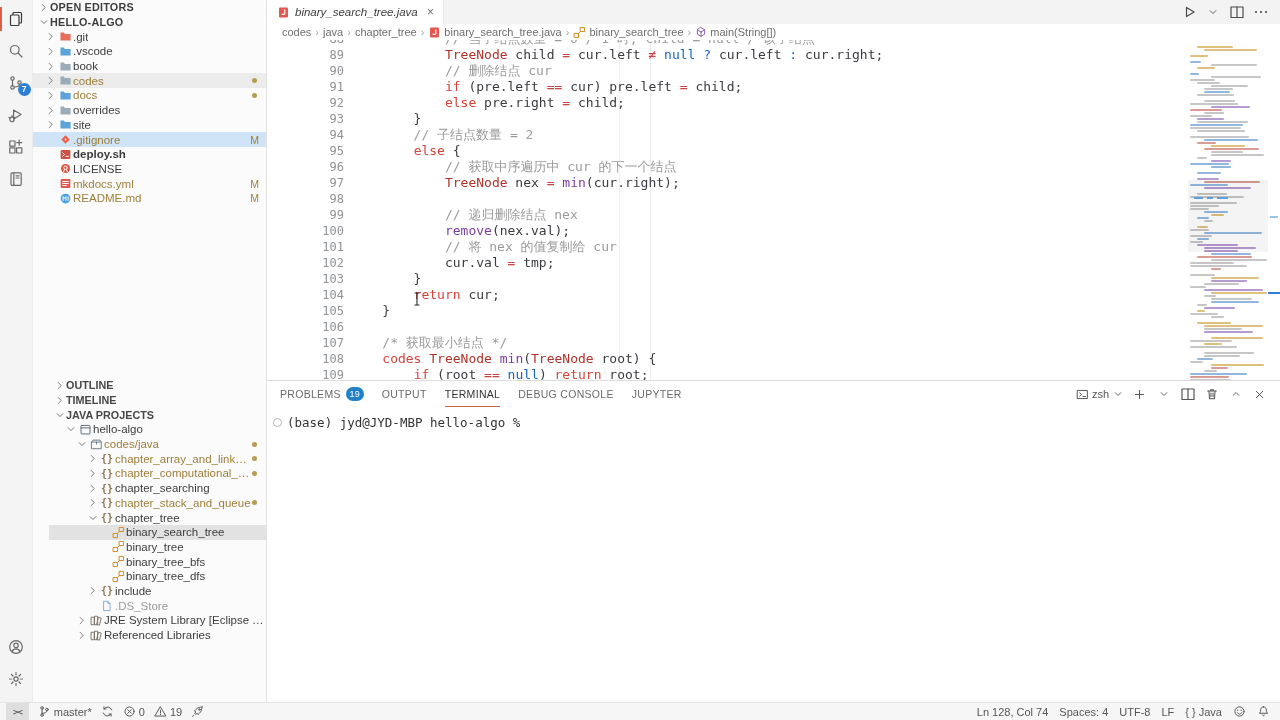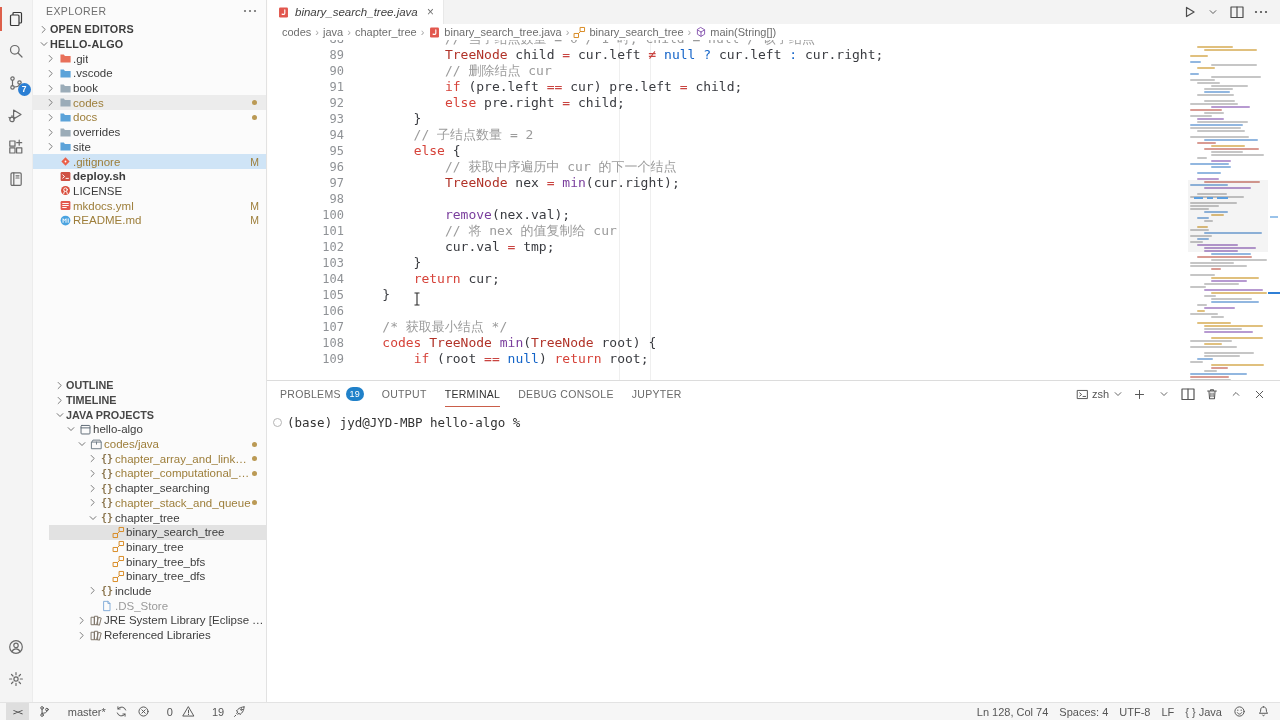"EXPLORER" div.sb-header { html: <div> <span>EXPLORER</span> <span></span> <span> <svg> <circle></circle> <circle></circle> <circle></circle> </svg> </span> </div> -> none }
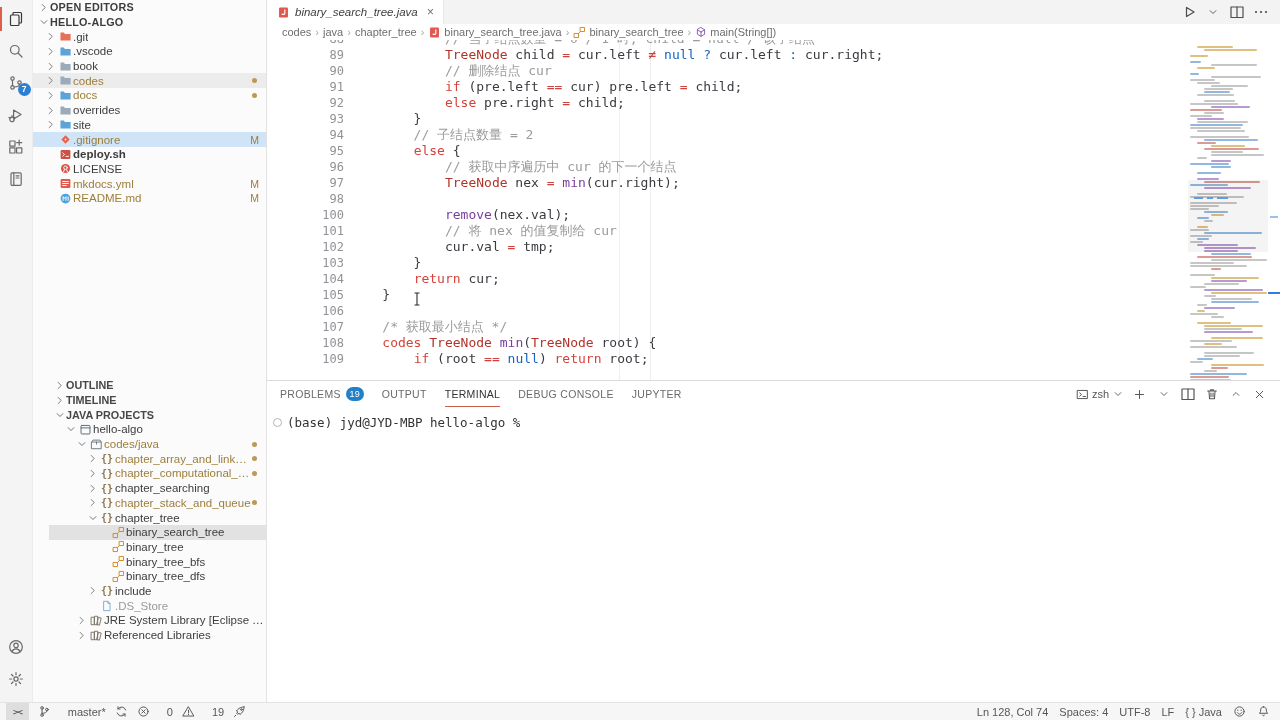"99" div.code-line { html: none -> <div><span>99</span><span><span> // 递归删除结点 nex</span></span></div> }
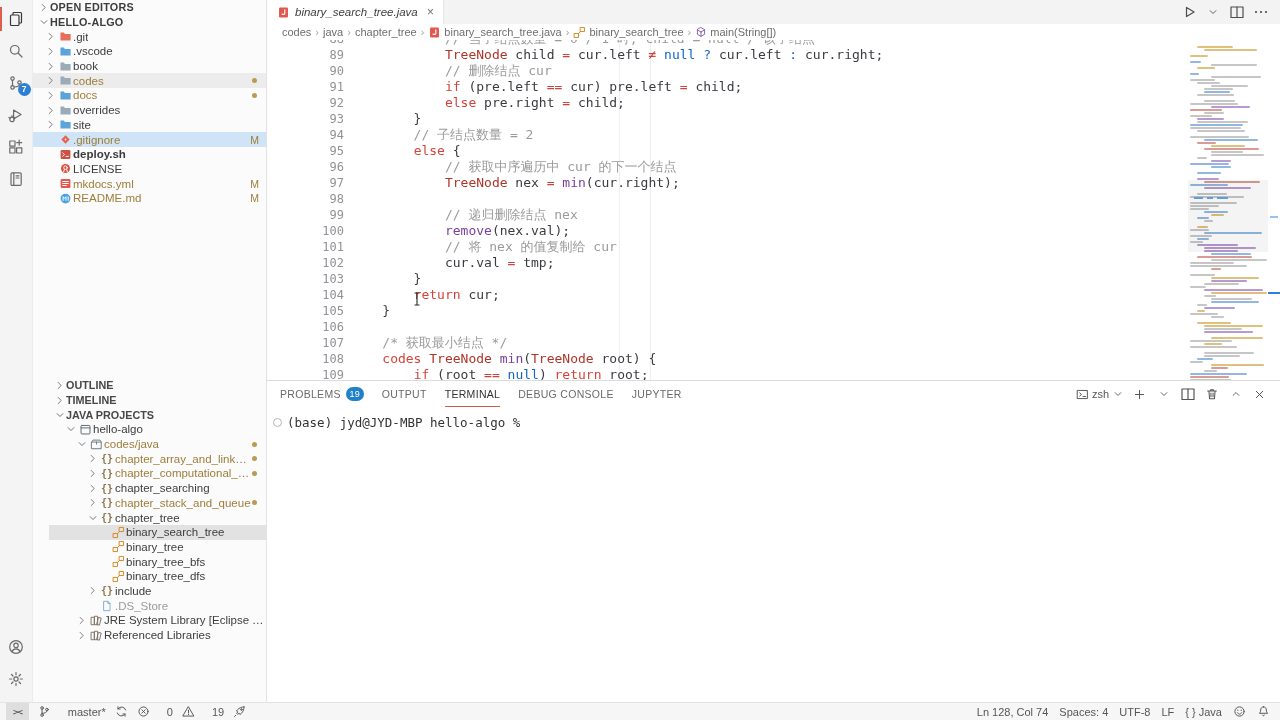"master*" .st-item { gap: 17px -> 3px }
